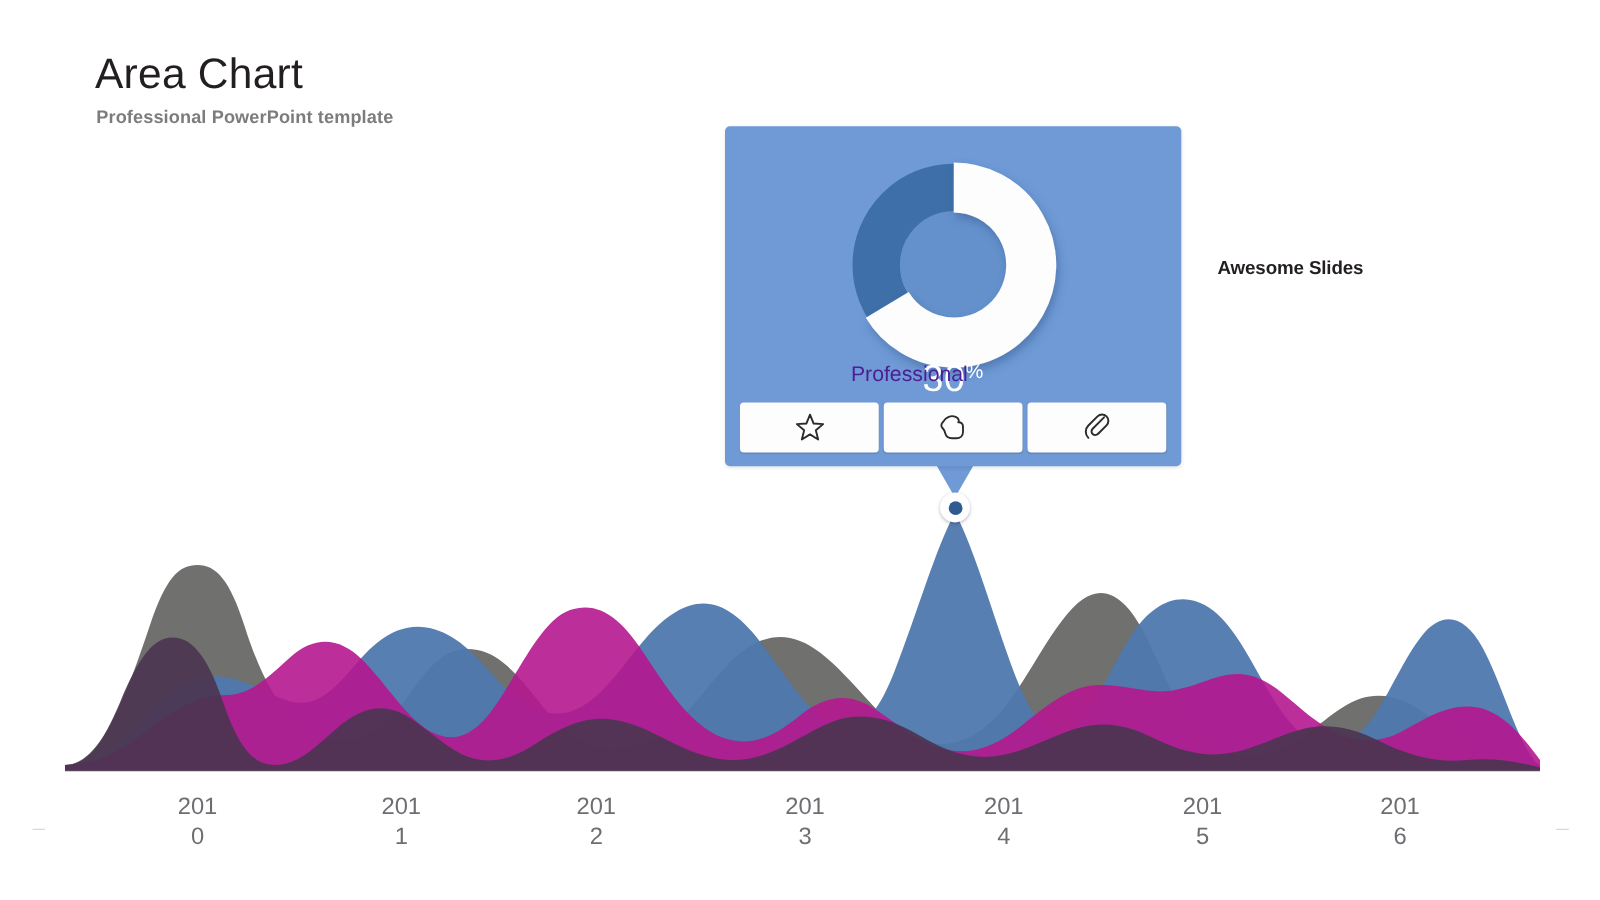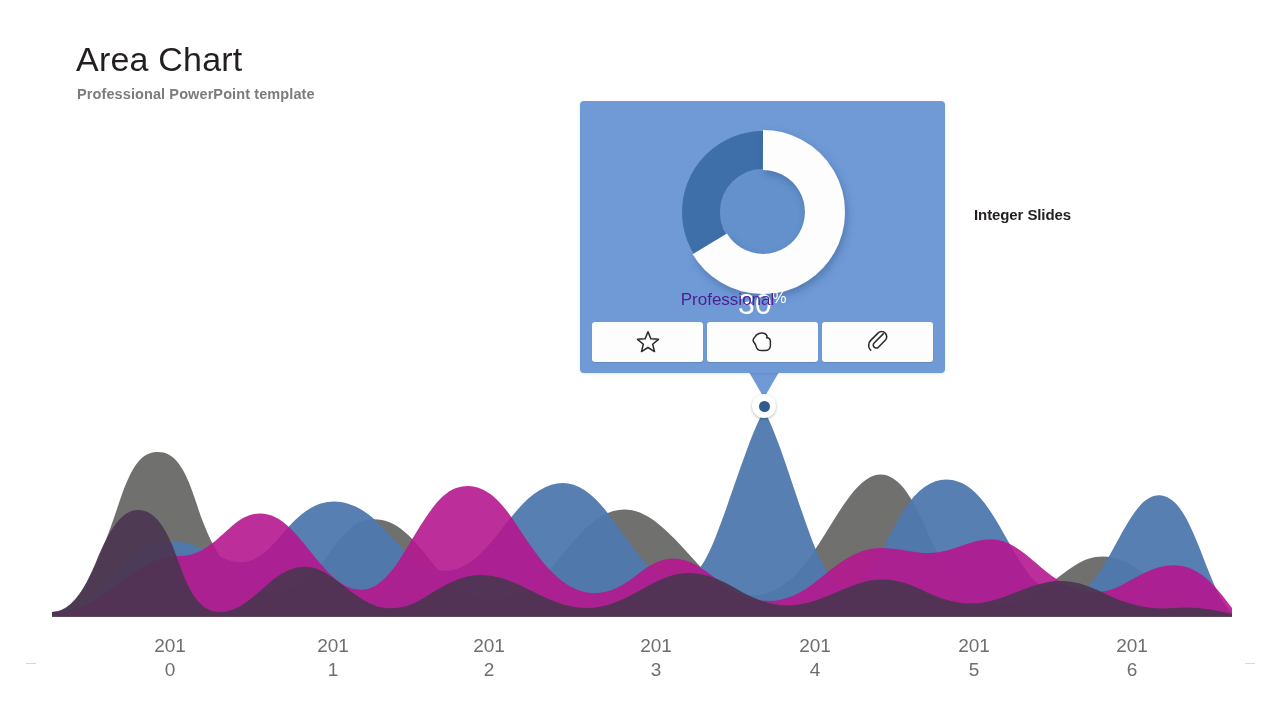"Integer Slides" h3 { text: Integer -> Awesome }
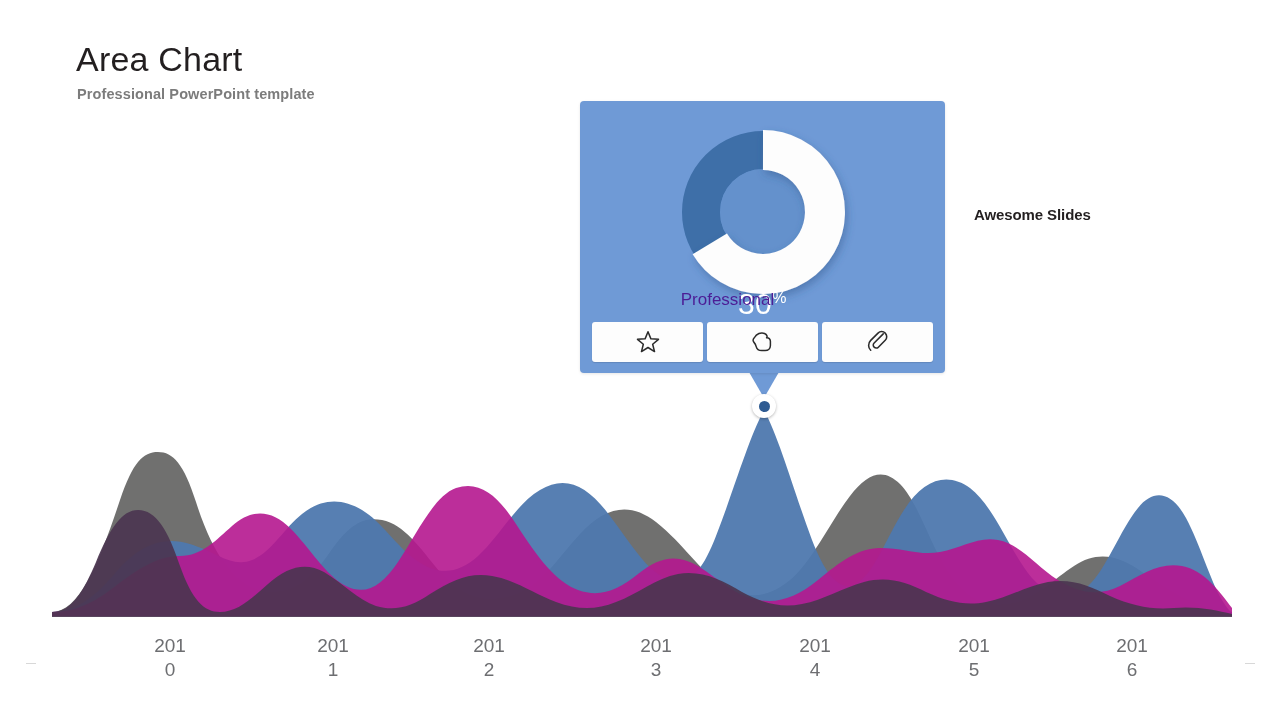"201" .xlabels { left: 12px -> 0 }
